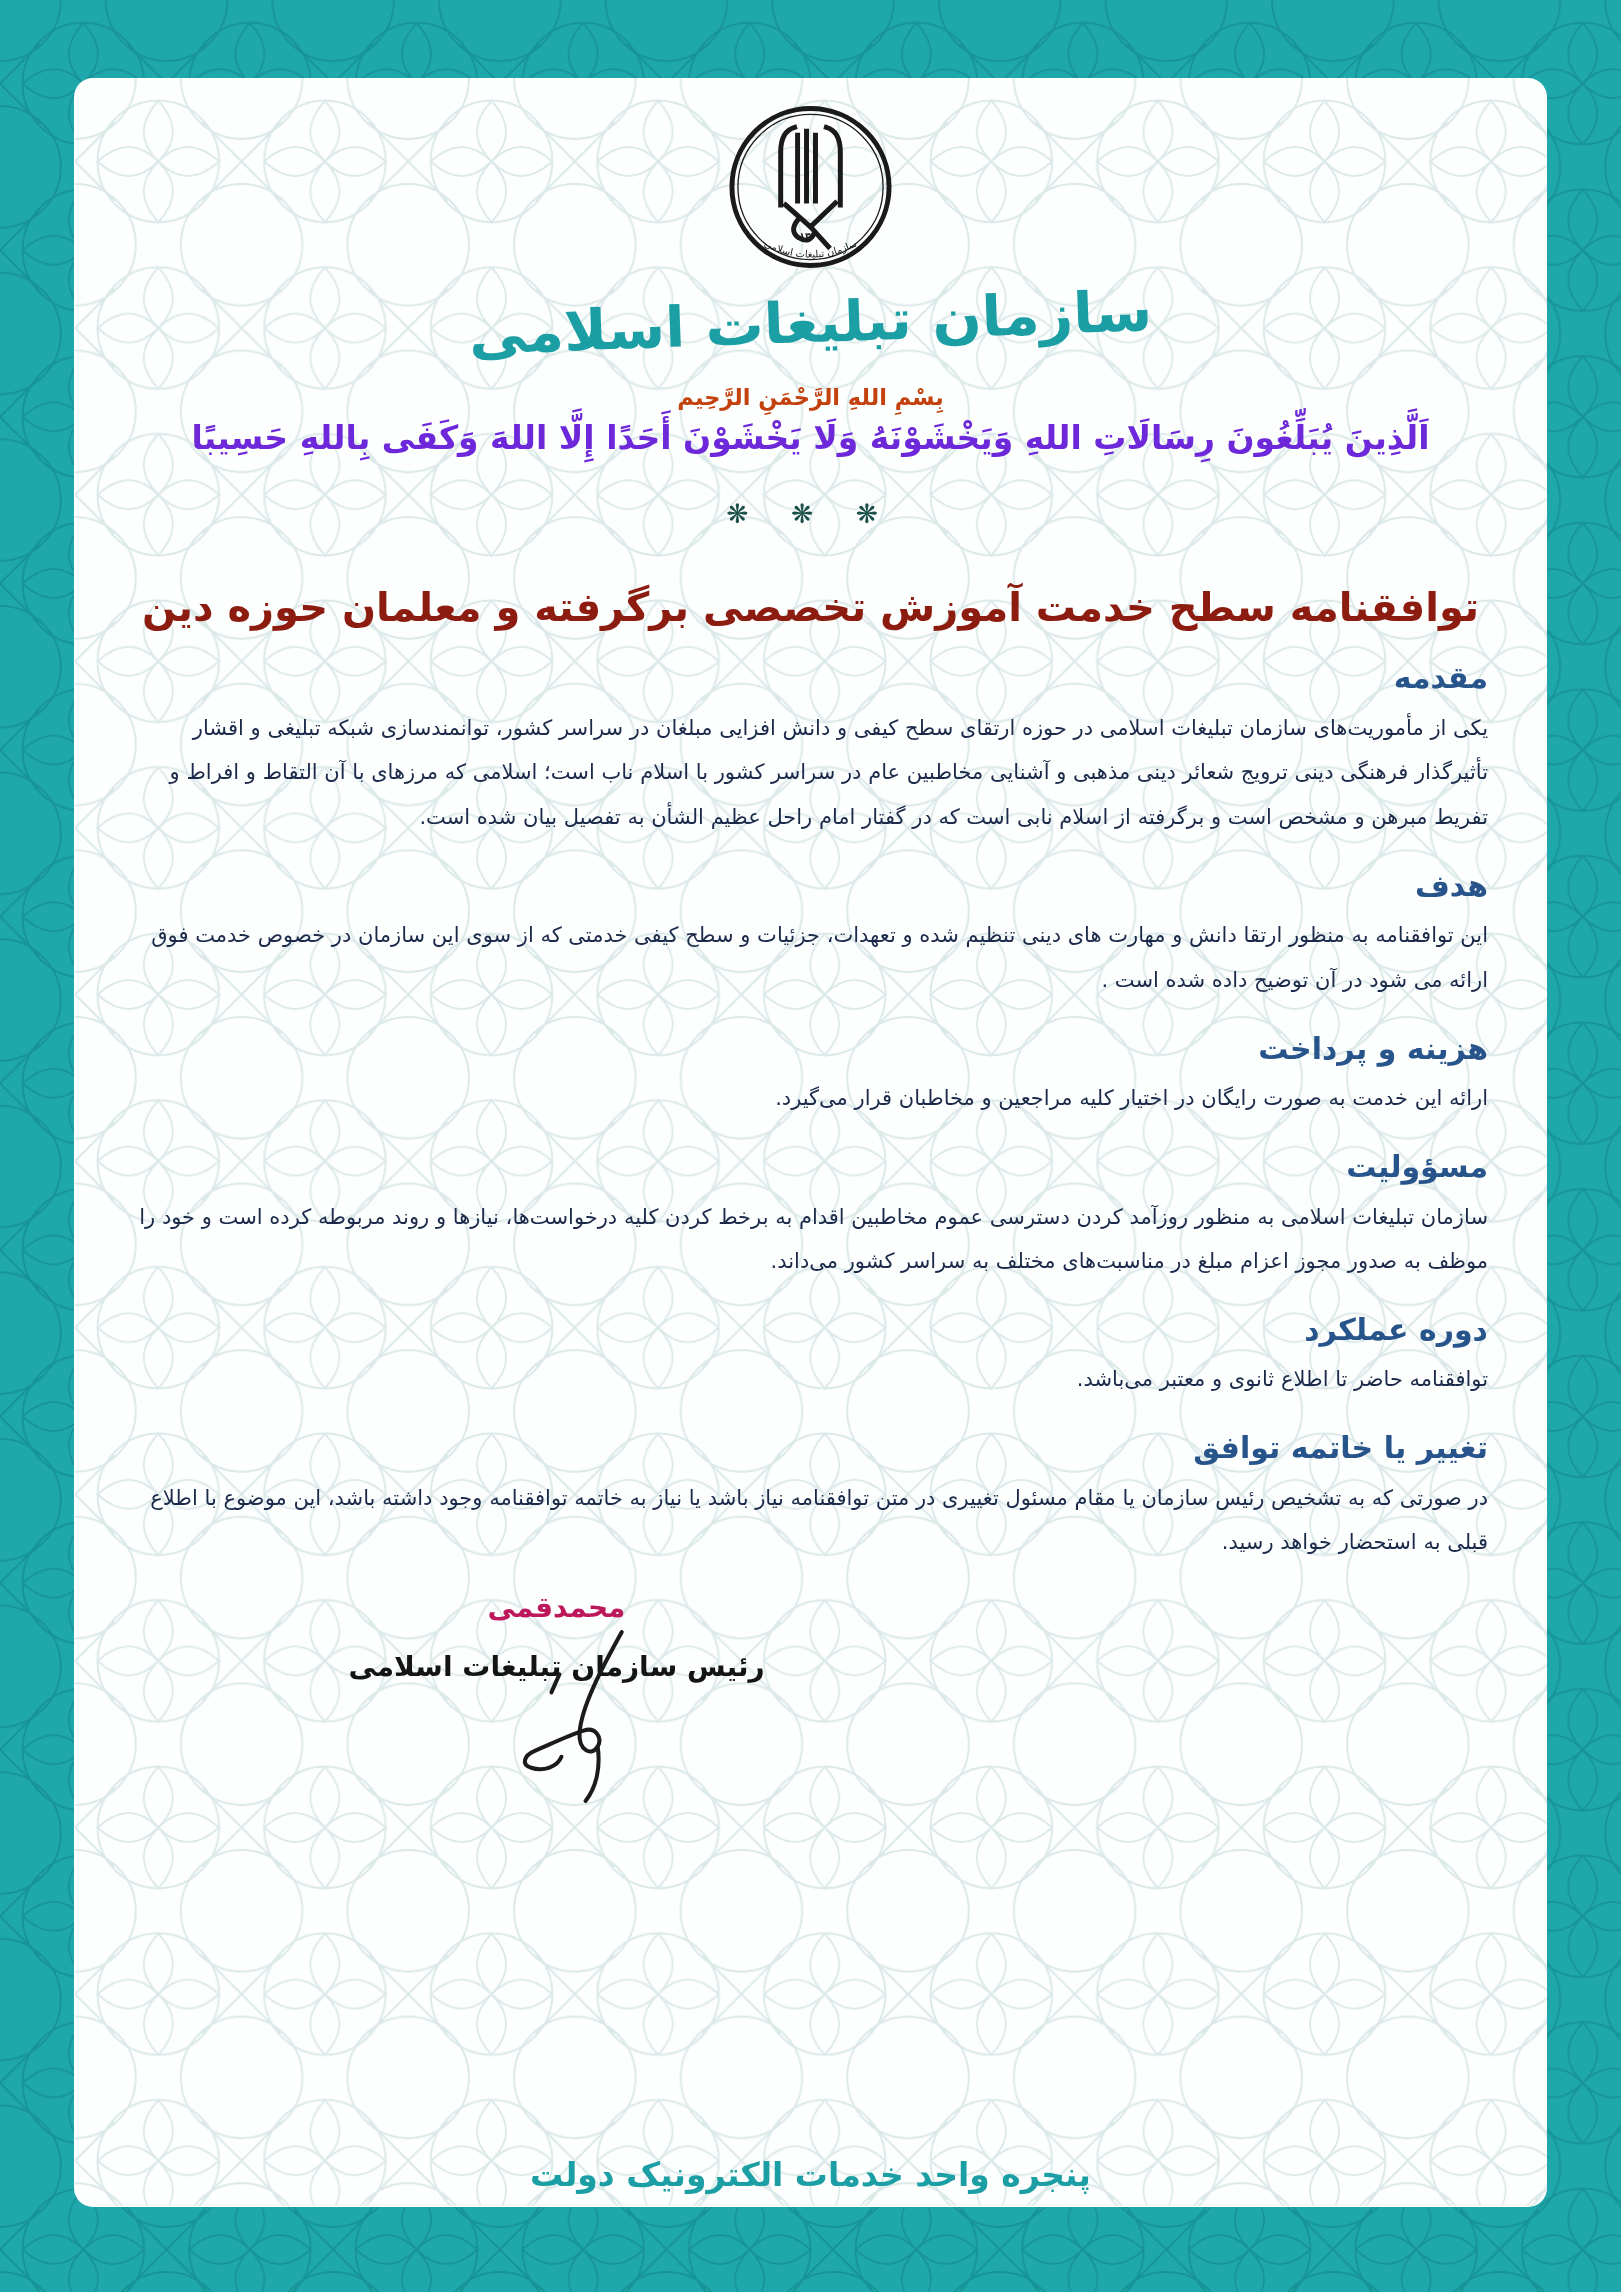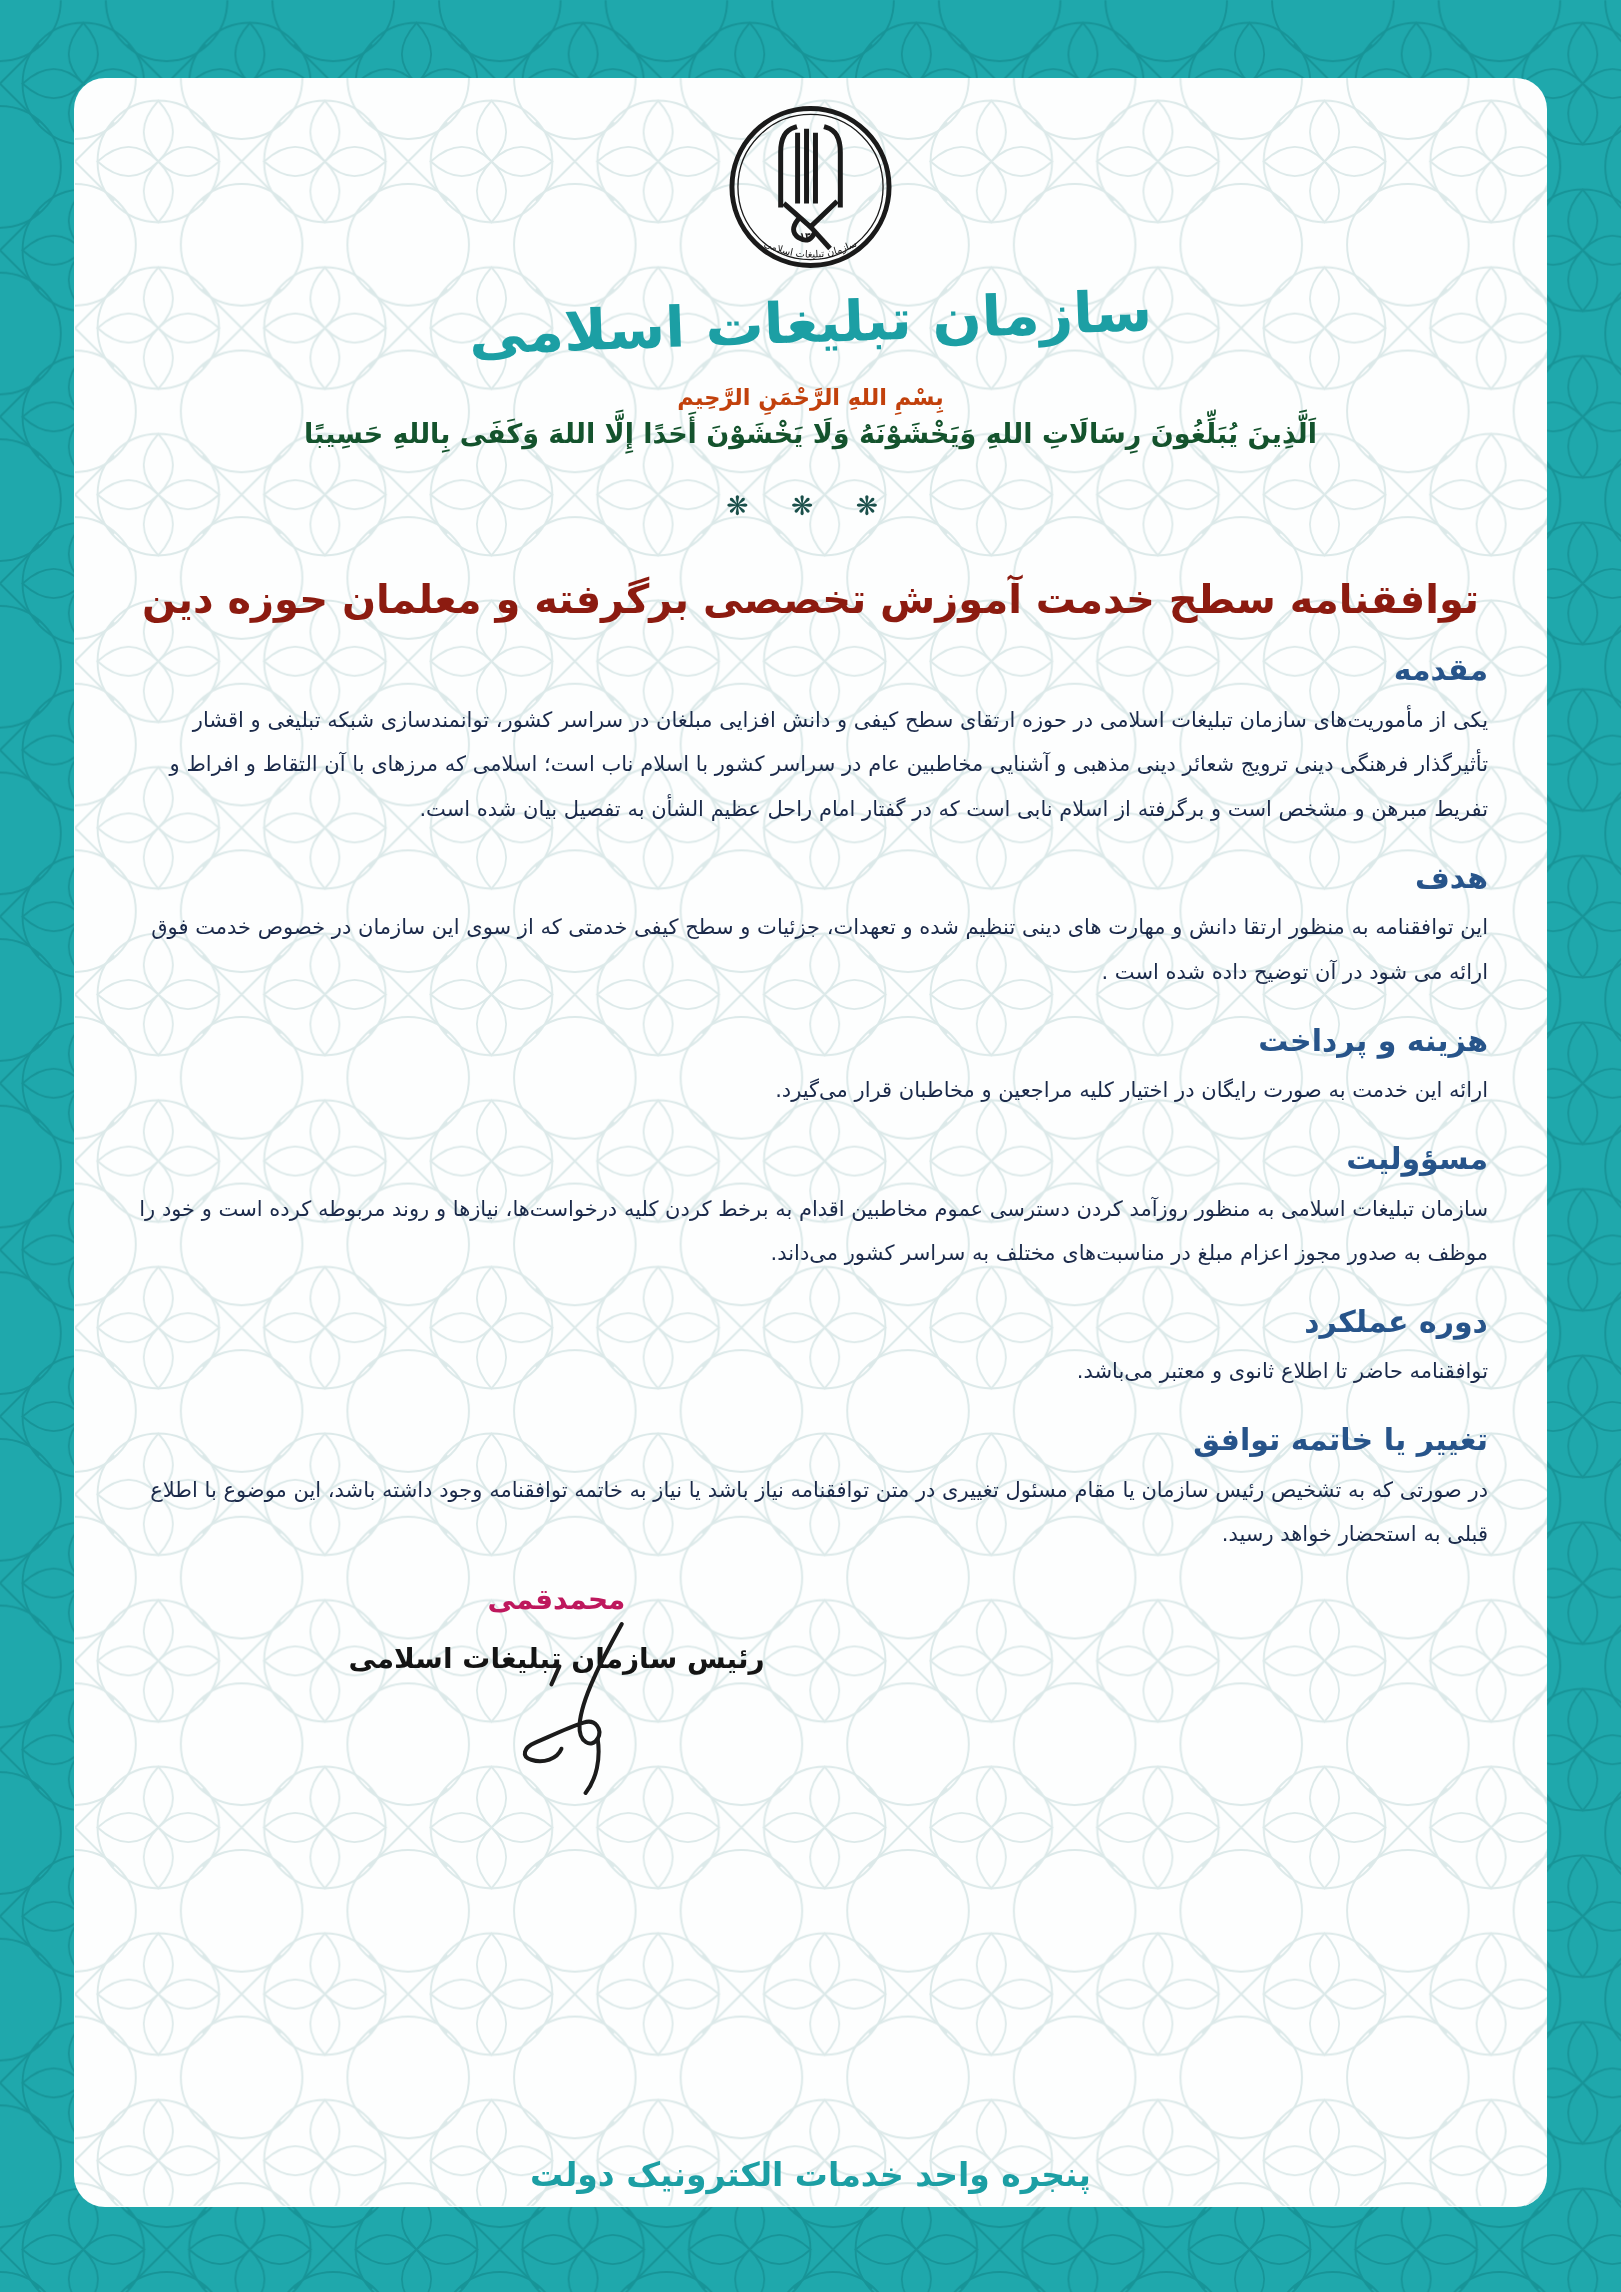"۱۳۶۰" .card { border-radius: 31px -> 19px }
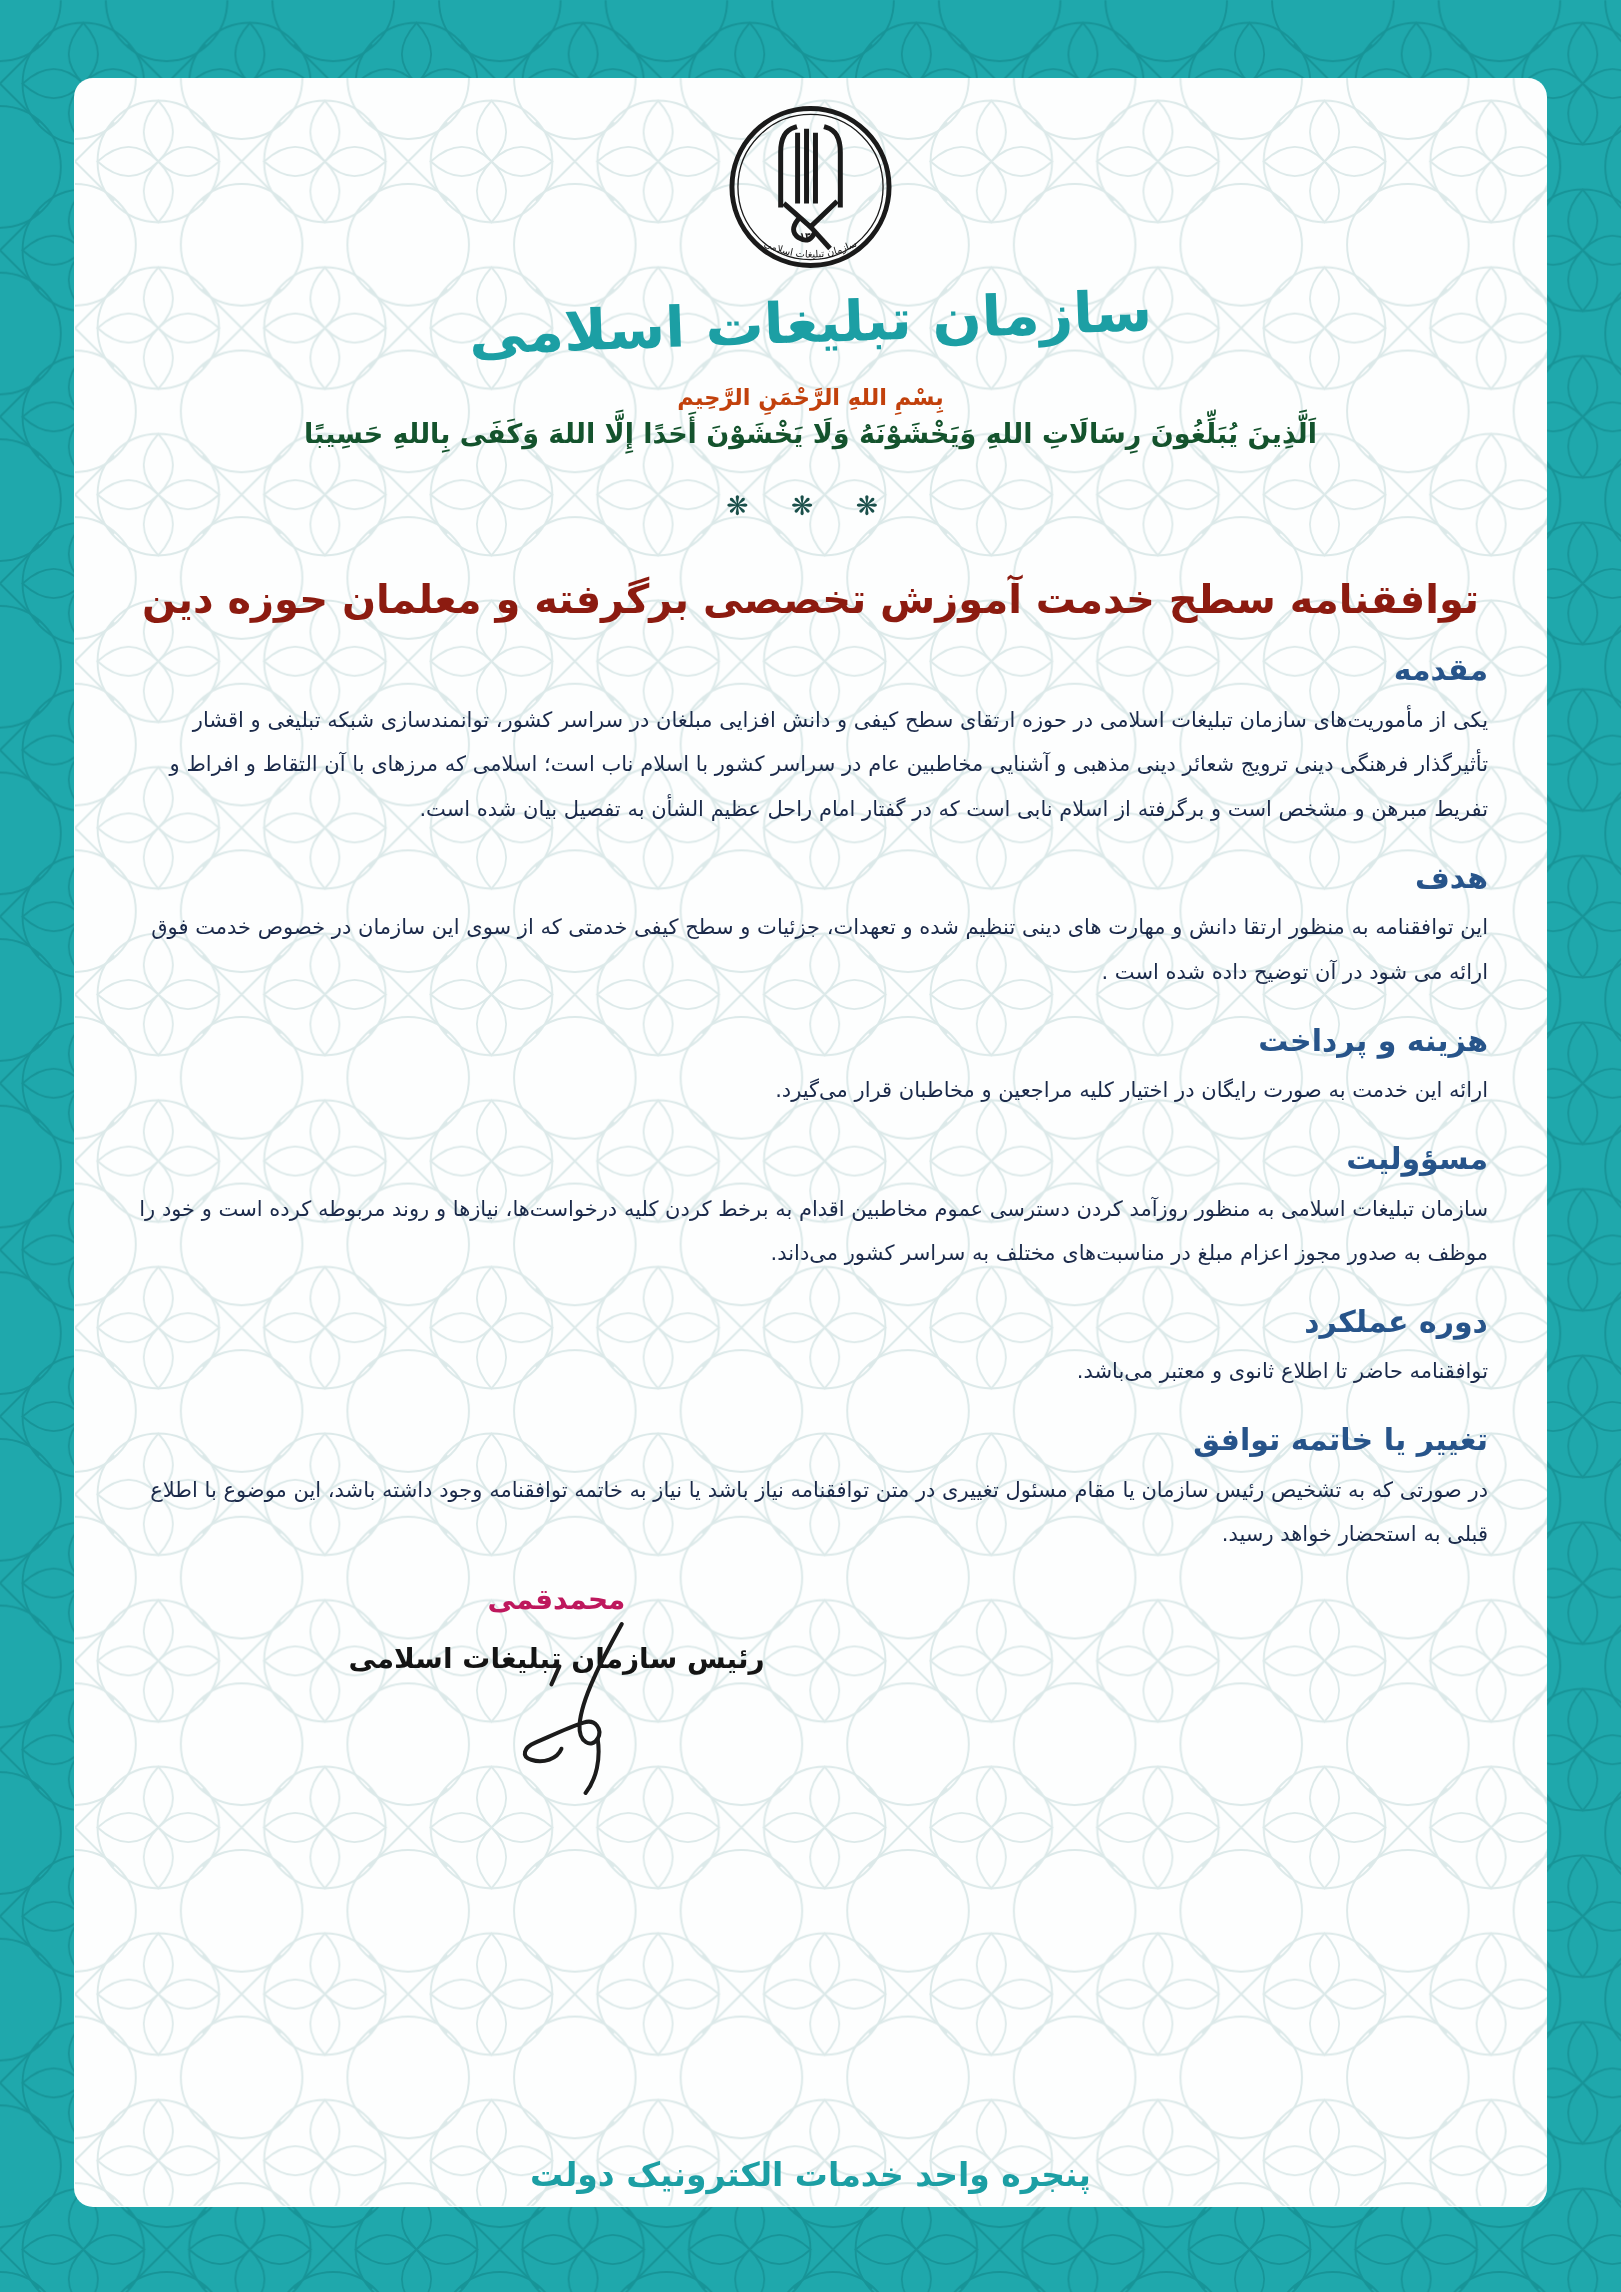"اَلَّذِينَ يُبَلِّغُونَ رِسَالَاتِ اللهِ" .verse { color: #14532d -> #6d28d9; font-size: 27px -> 33px }
